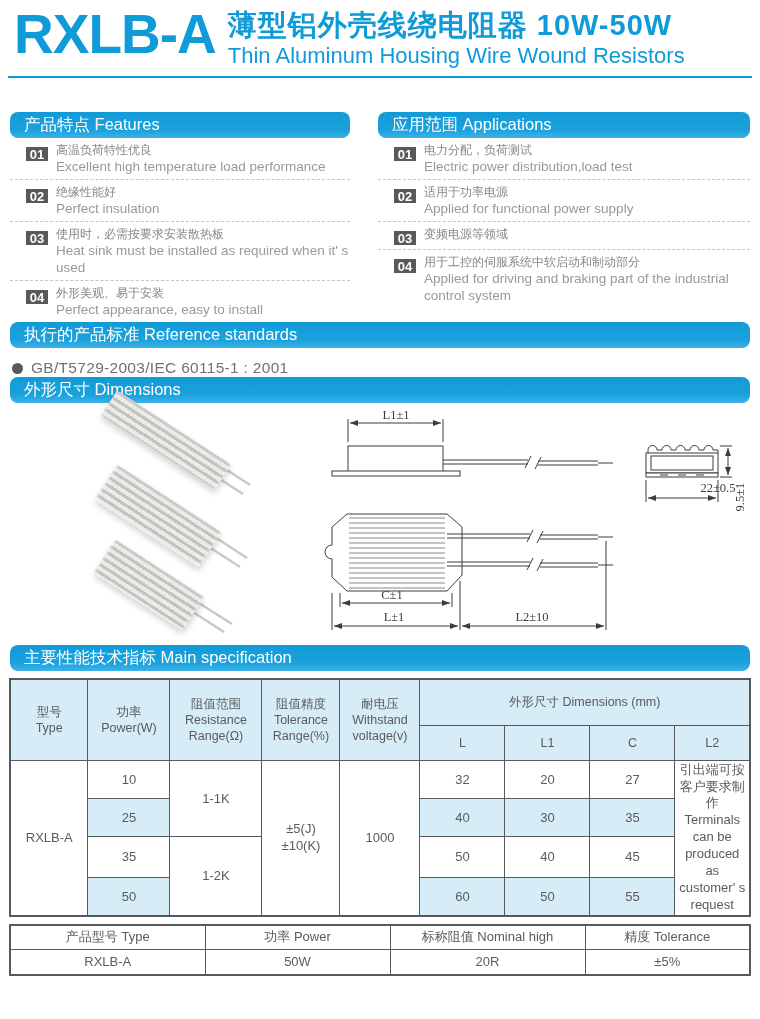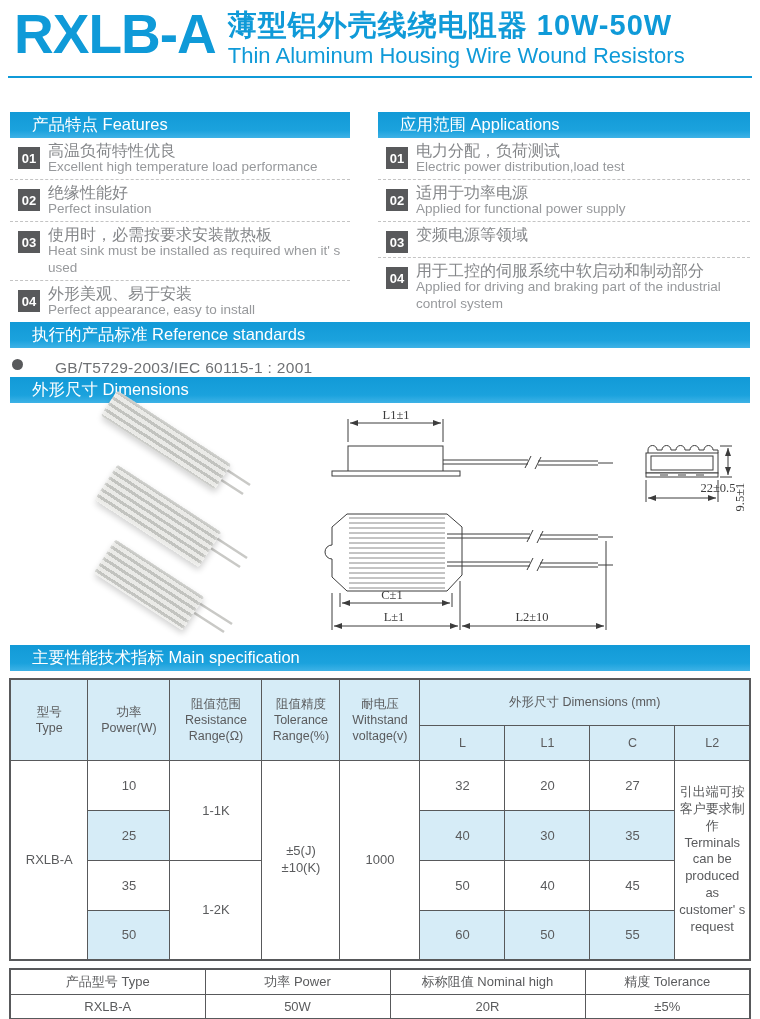"产品特点 Features" .bar { border-radius: none -> 8px; padding: 3px 0 4px 22px -> 3px 0 4px 14px }
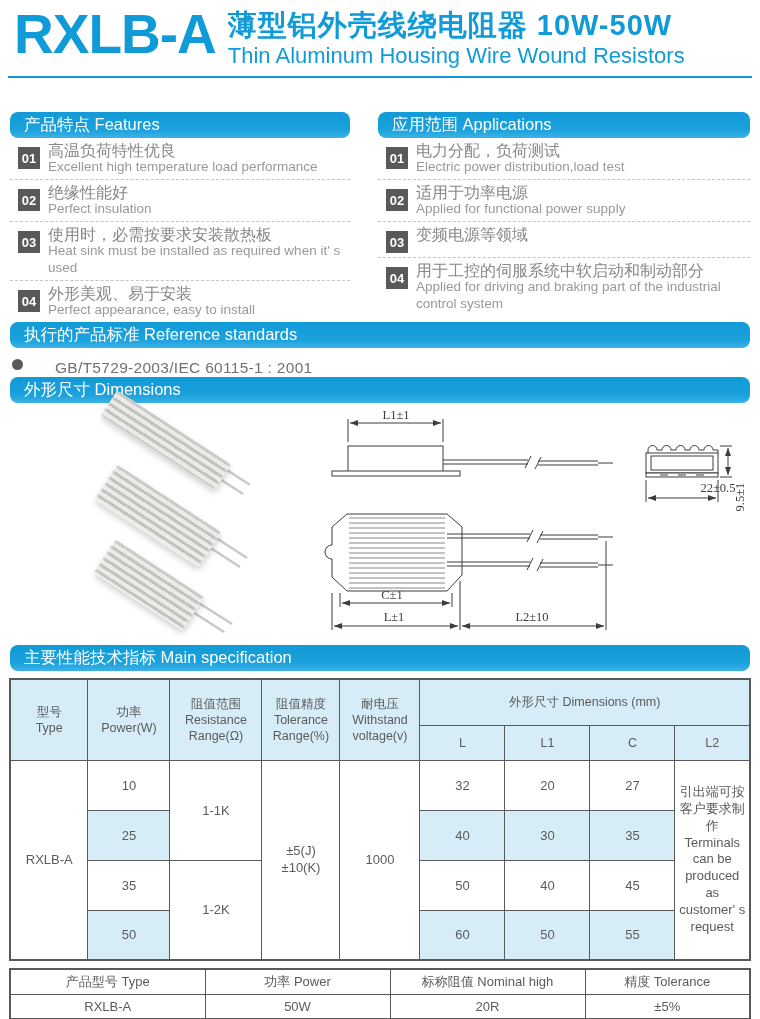"01" .badge { height: 22px -> 14px; margin: 4px 8px 0 8px -> 4px 8px 0 16px }
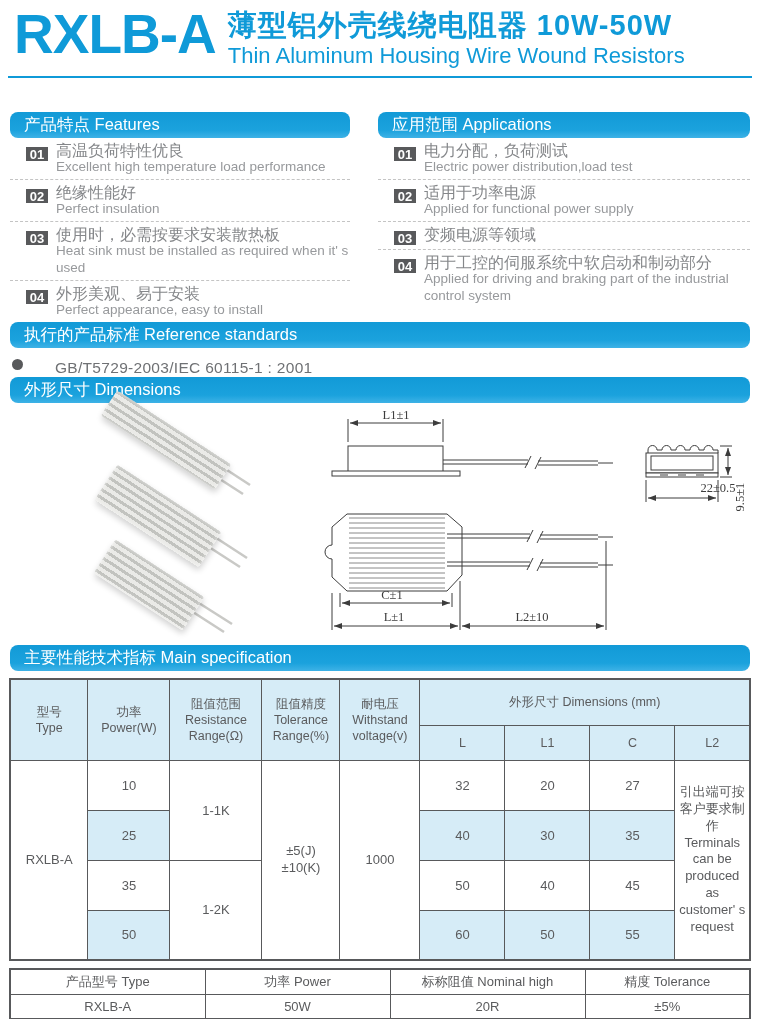"高温负荷特性优良" .item-cn { font-size: 16px -> 12px }
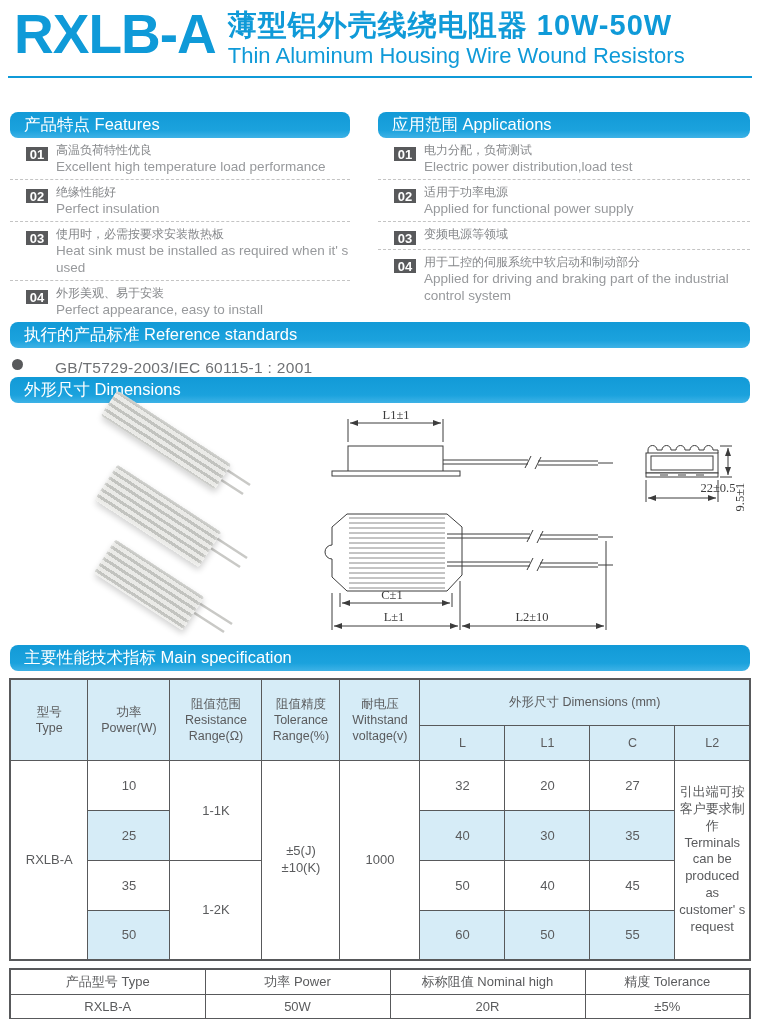"GB/T5729-2003/IEC 60115-1 : 2001" .std-line { align-items: flex-start -> center; gap: 24px -> none }
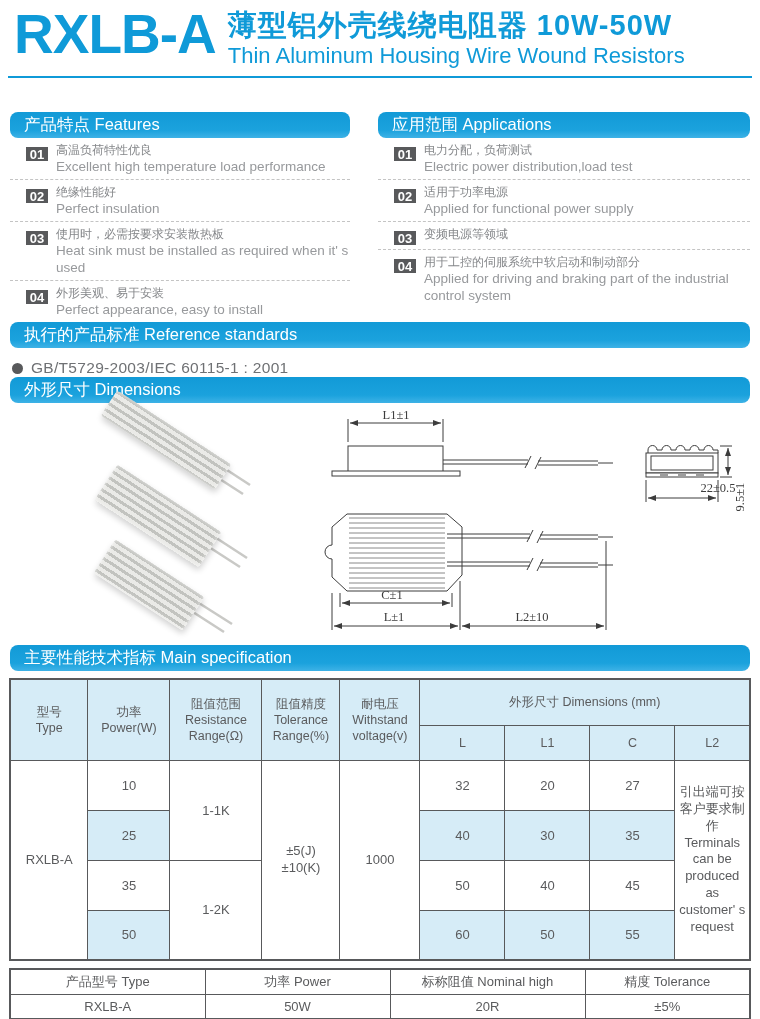"10" tr.br td { height: 50px -> 38px }
